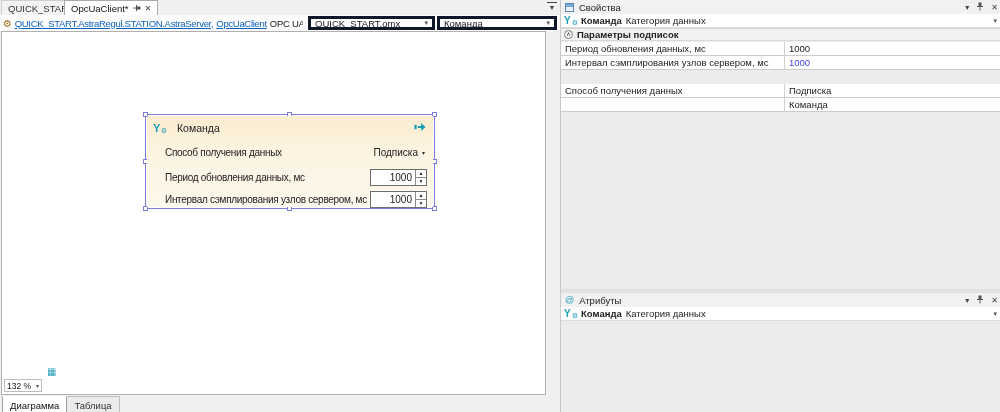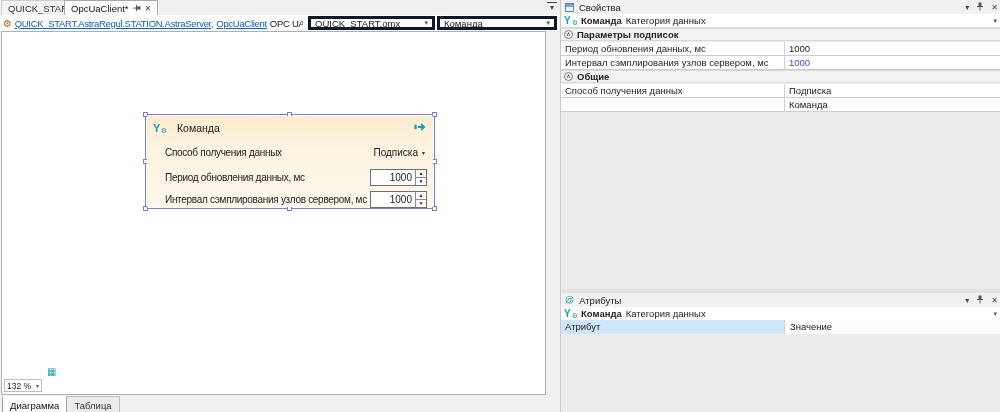"Общие" div.sect { html: <div> <span>∧</span> <span>Общие</span> </div> -> none }
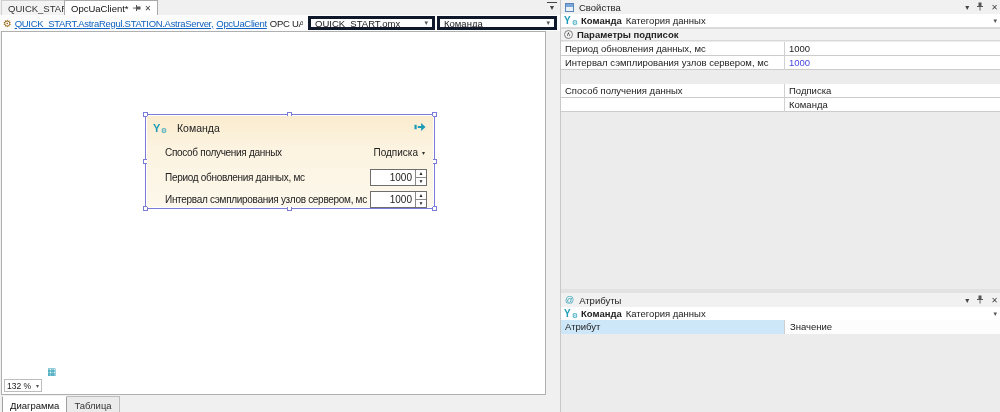"Атрибут" div.attr-hdr { html: <div> <span>Атрибут</span> <span>Значение</span> </div> -> none }
